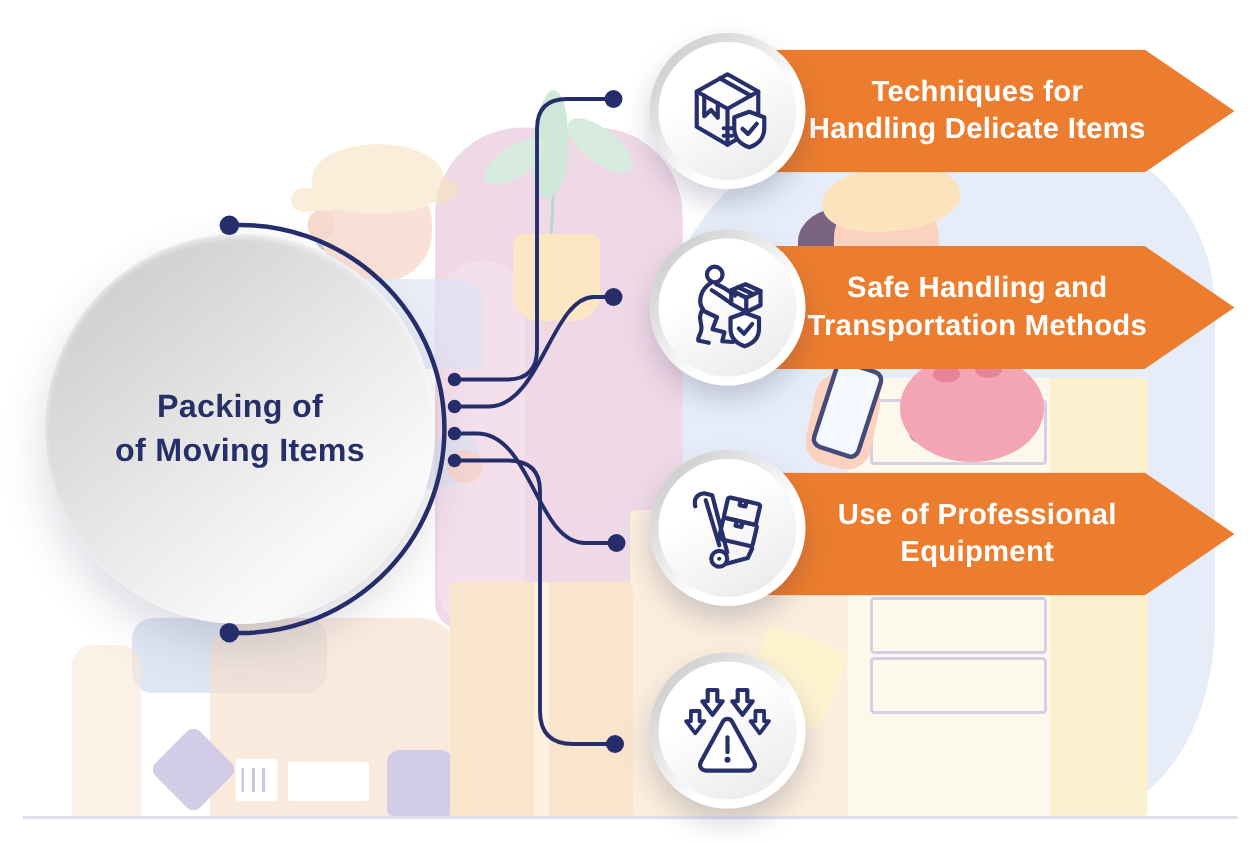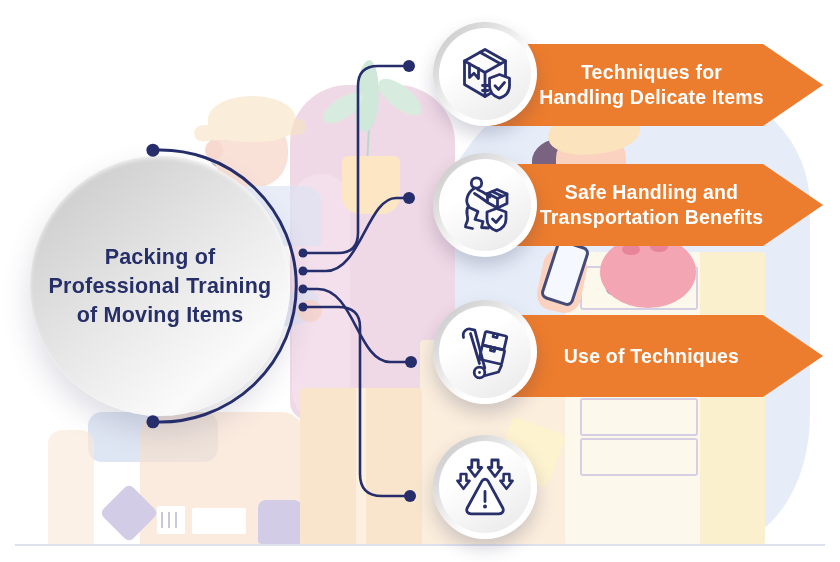"Techniques for" div.banner { top: 44px -> 33px }
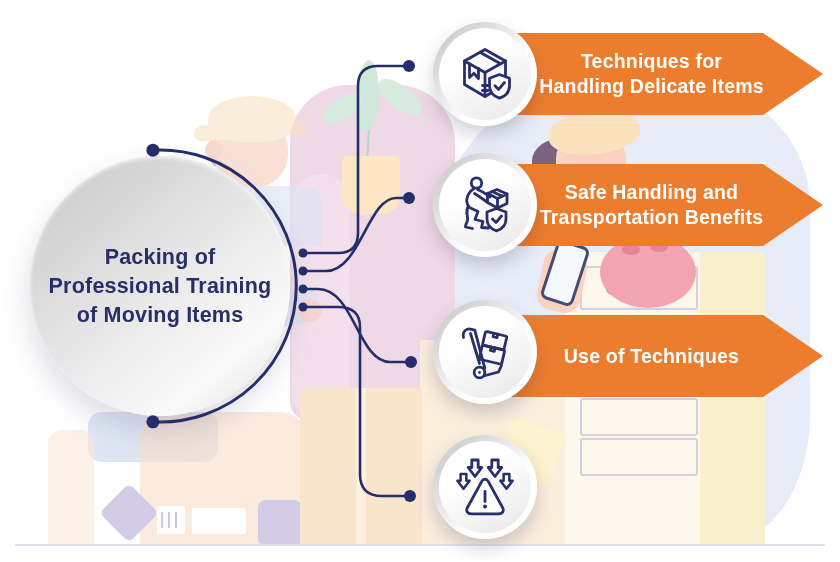"Transportation Benefits" span.bt { text: Benefits -> Methods }
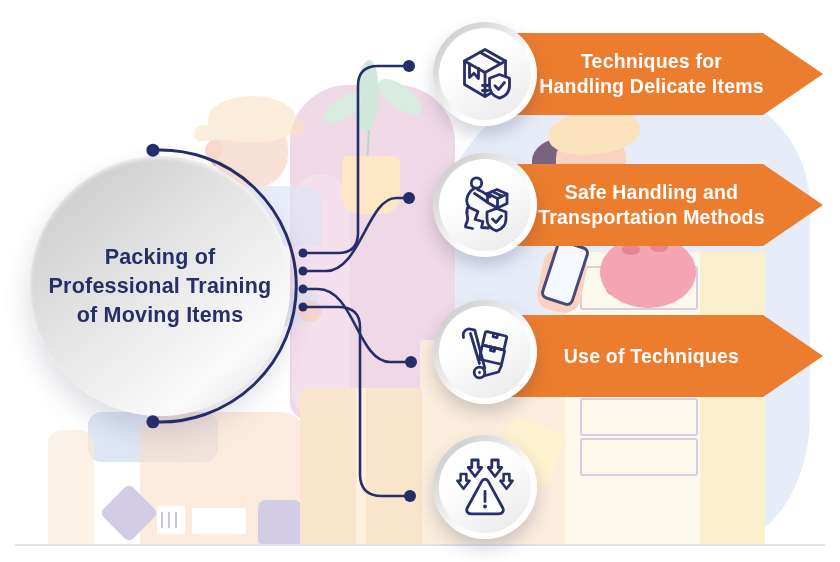"Professional Training" div.t { html: <div>Professional Training</div> -> none }
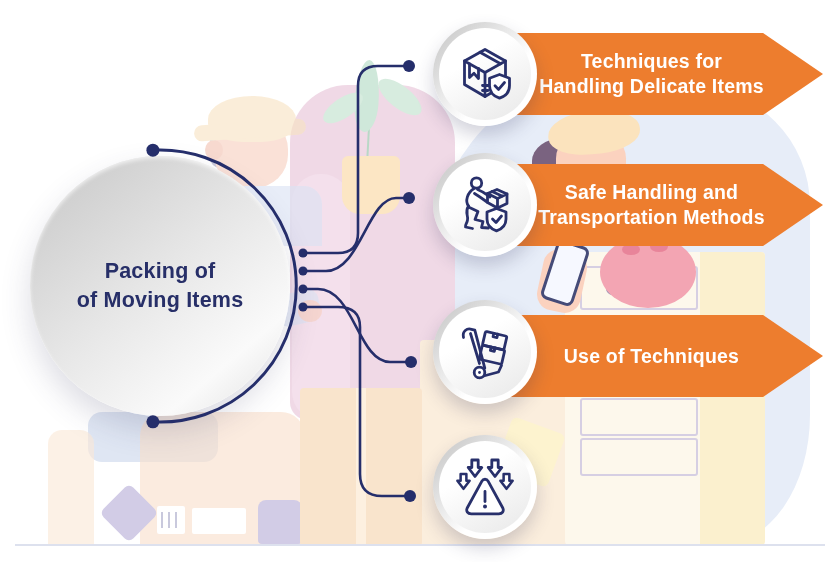"Use of Techniques" span.bt { text: Techniques -> Professional }
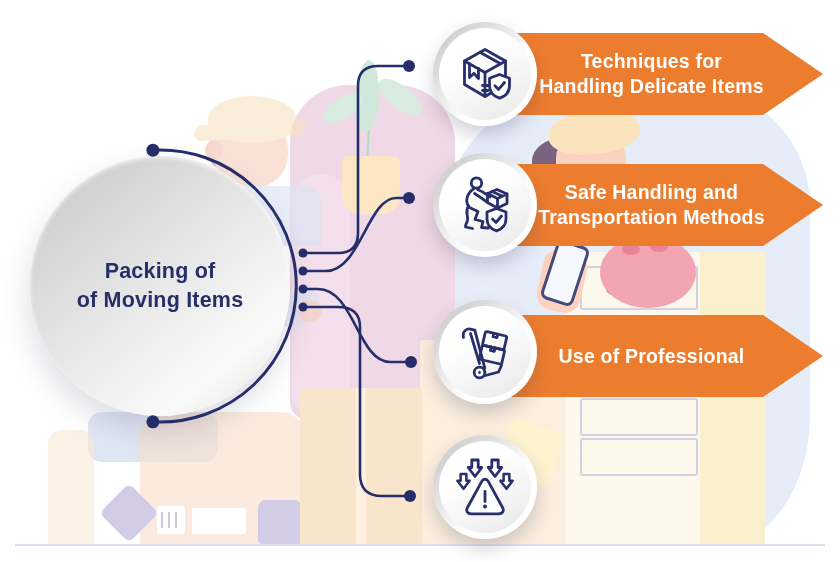"Equipment" span.bt { html: none -> <span>Equipment</span> }
